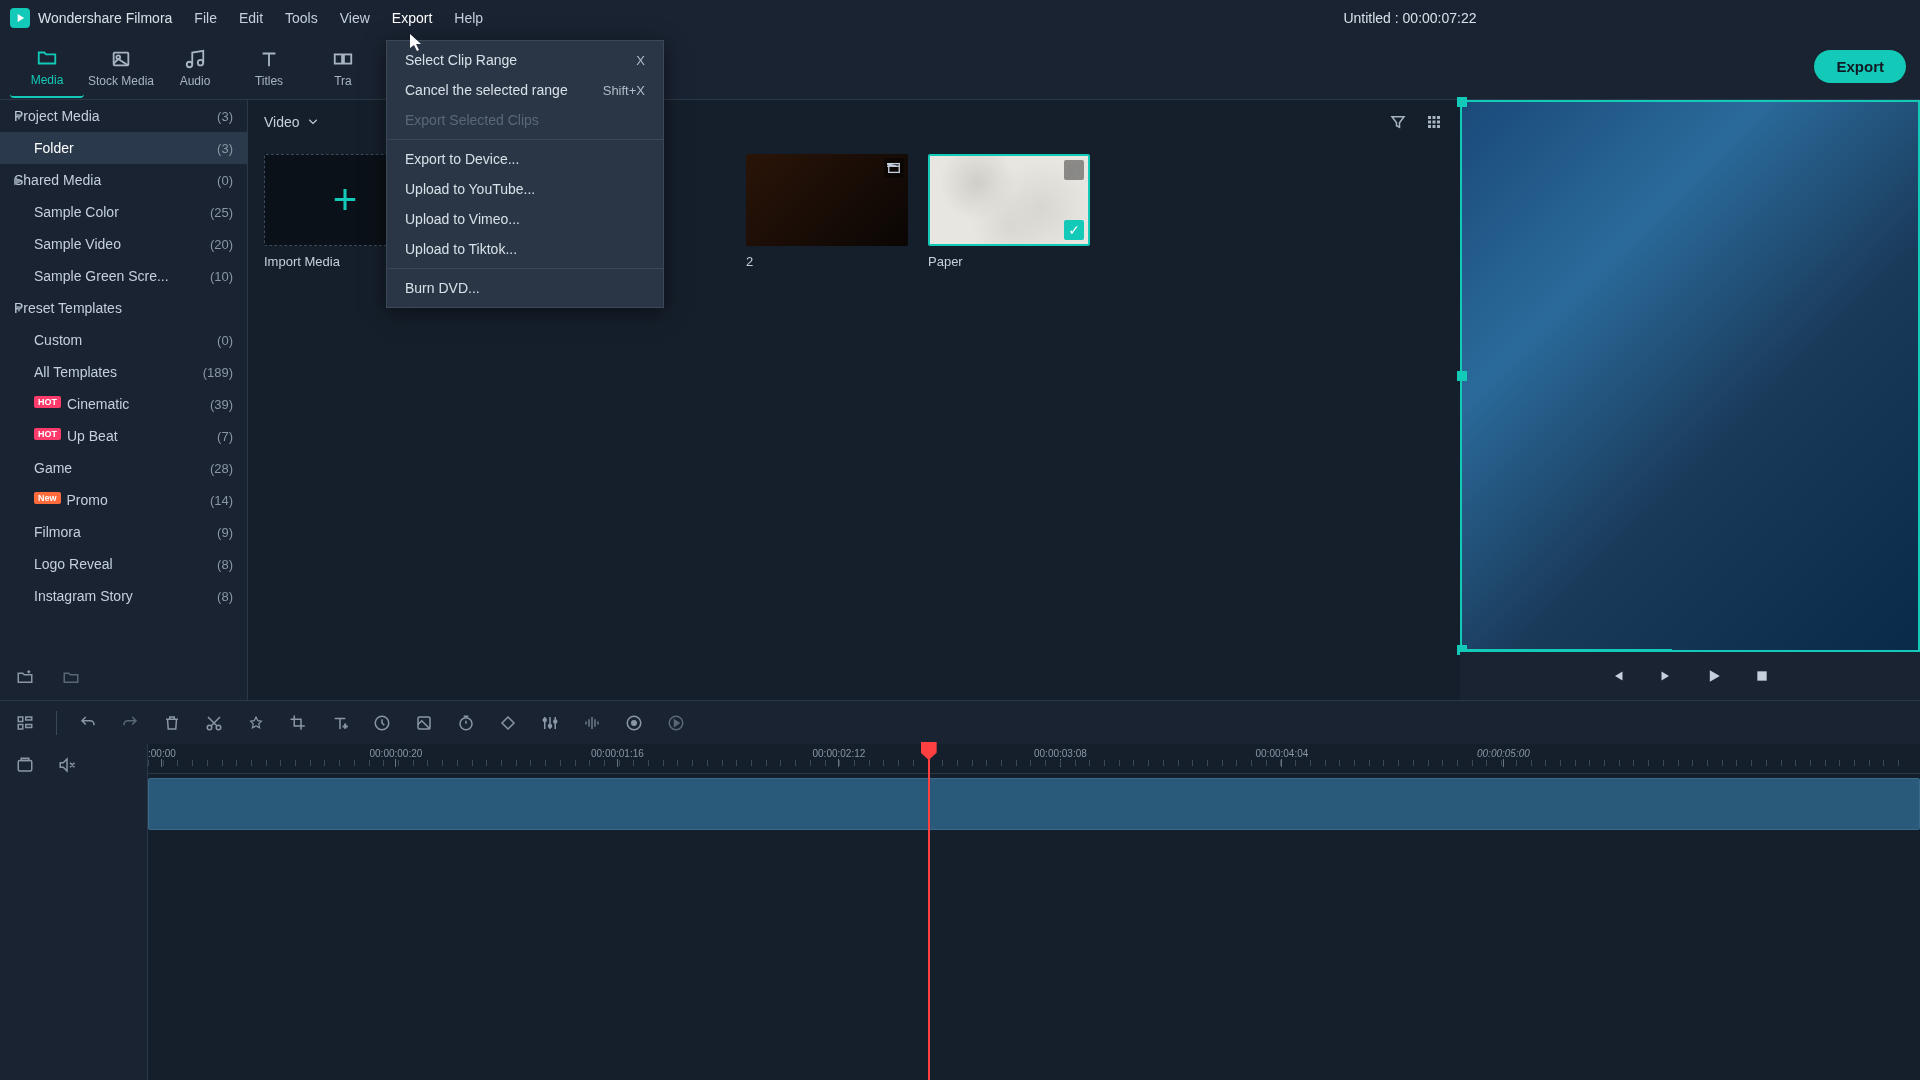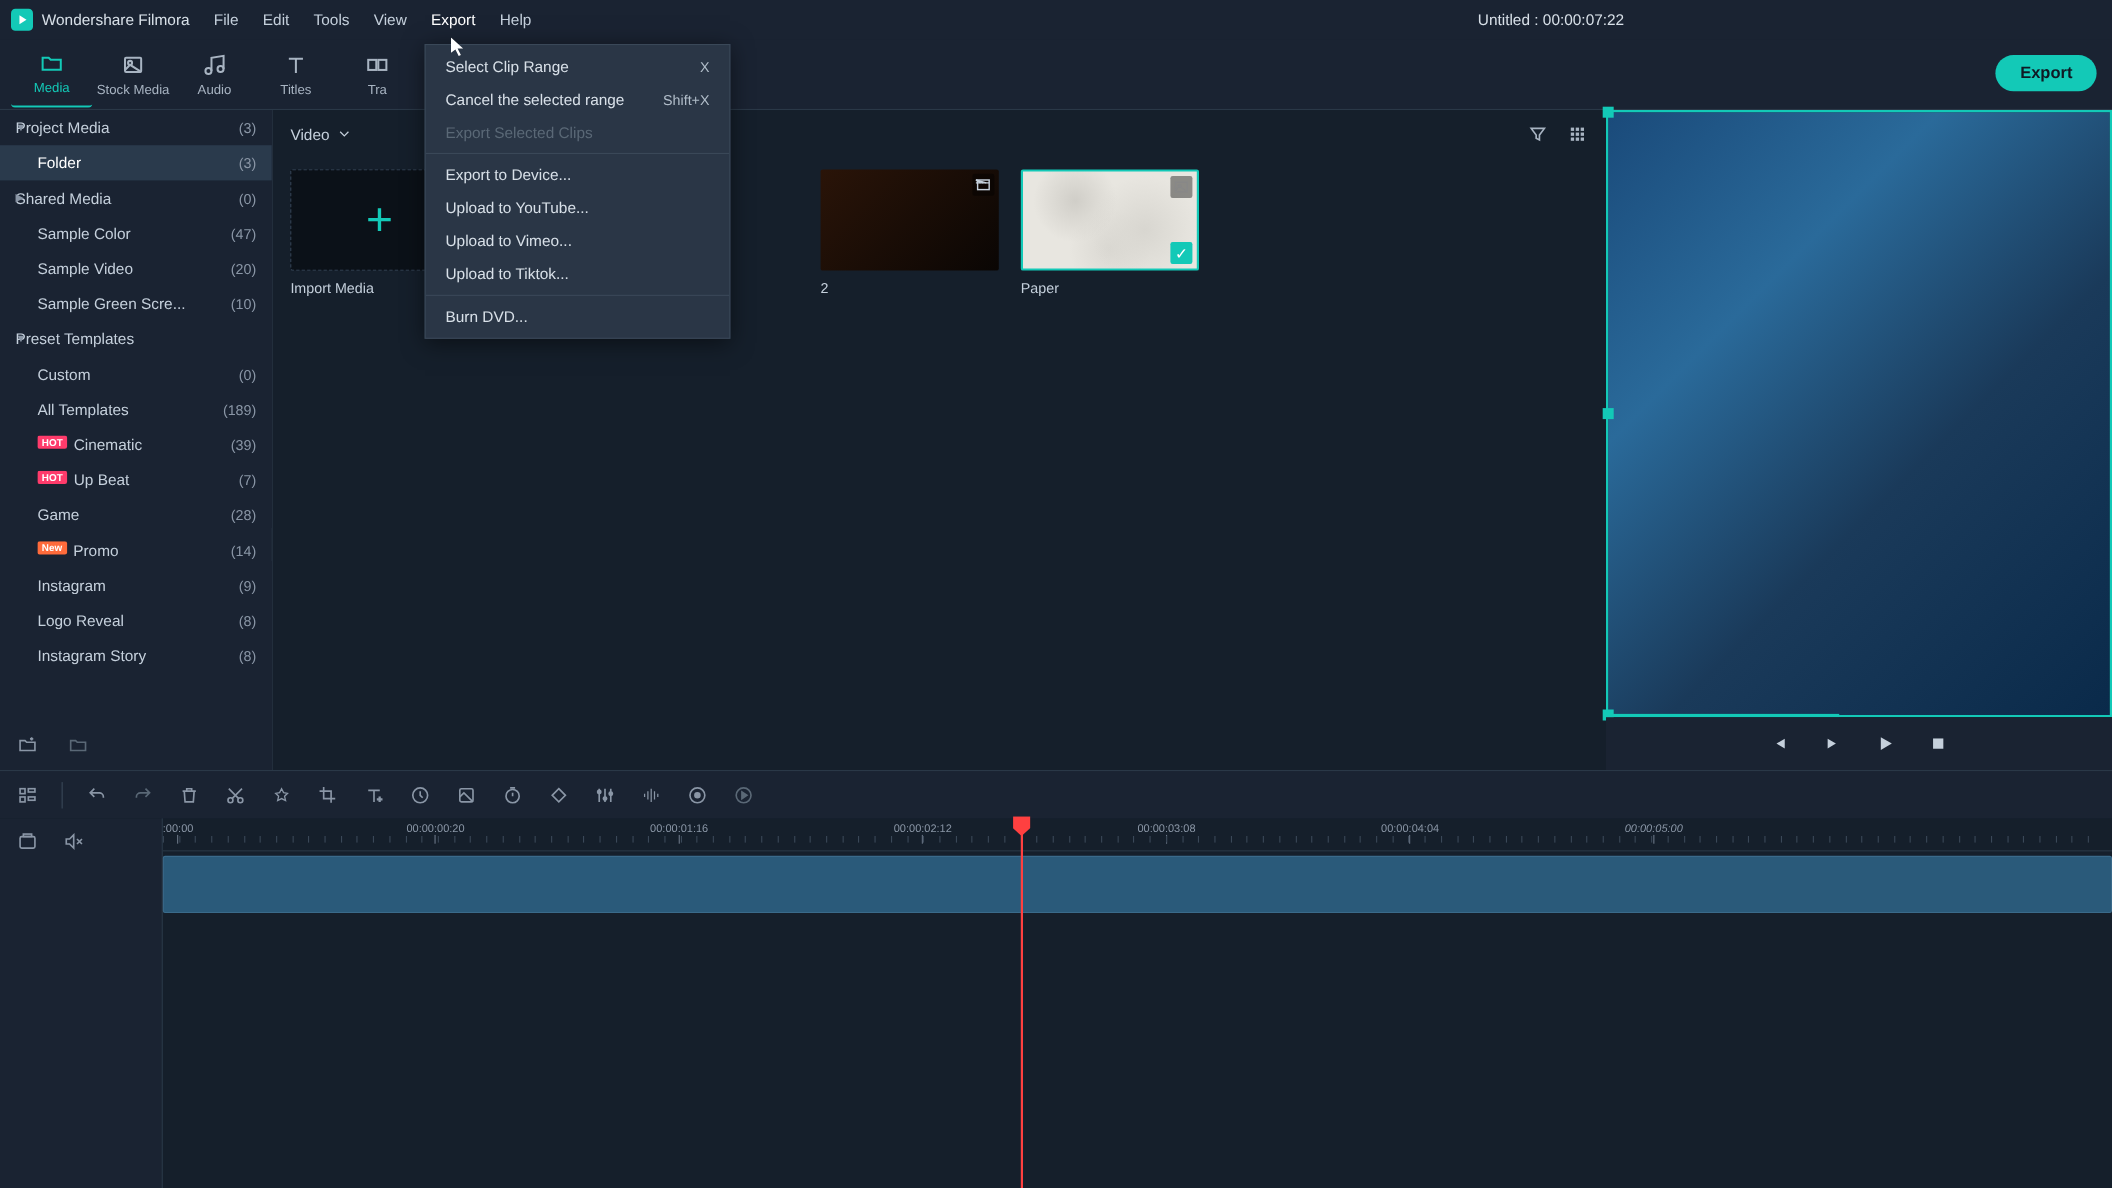"(47)" span.count { text: 47 -> 25 }
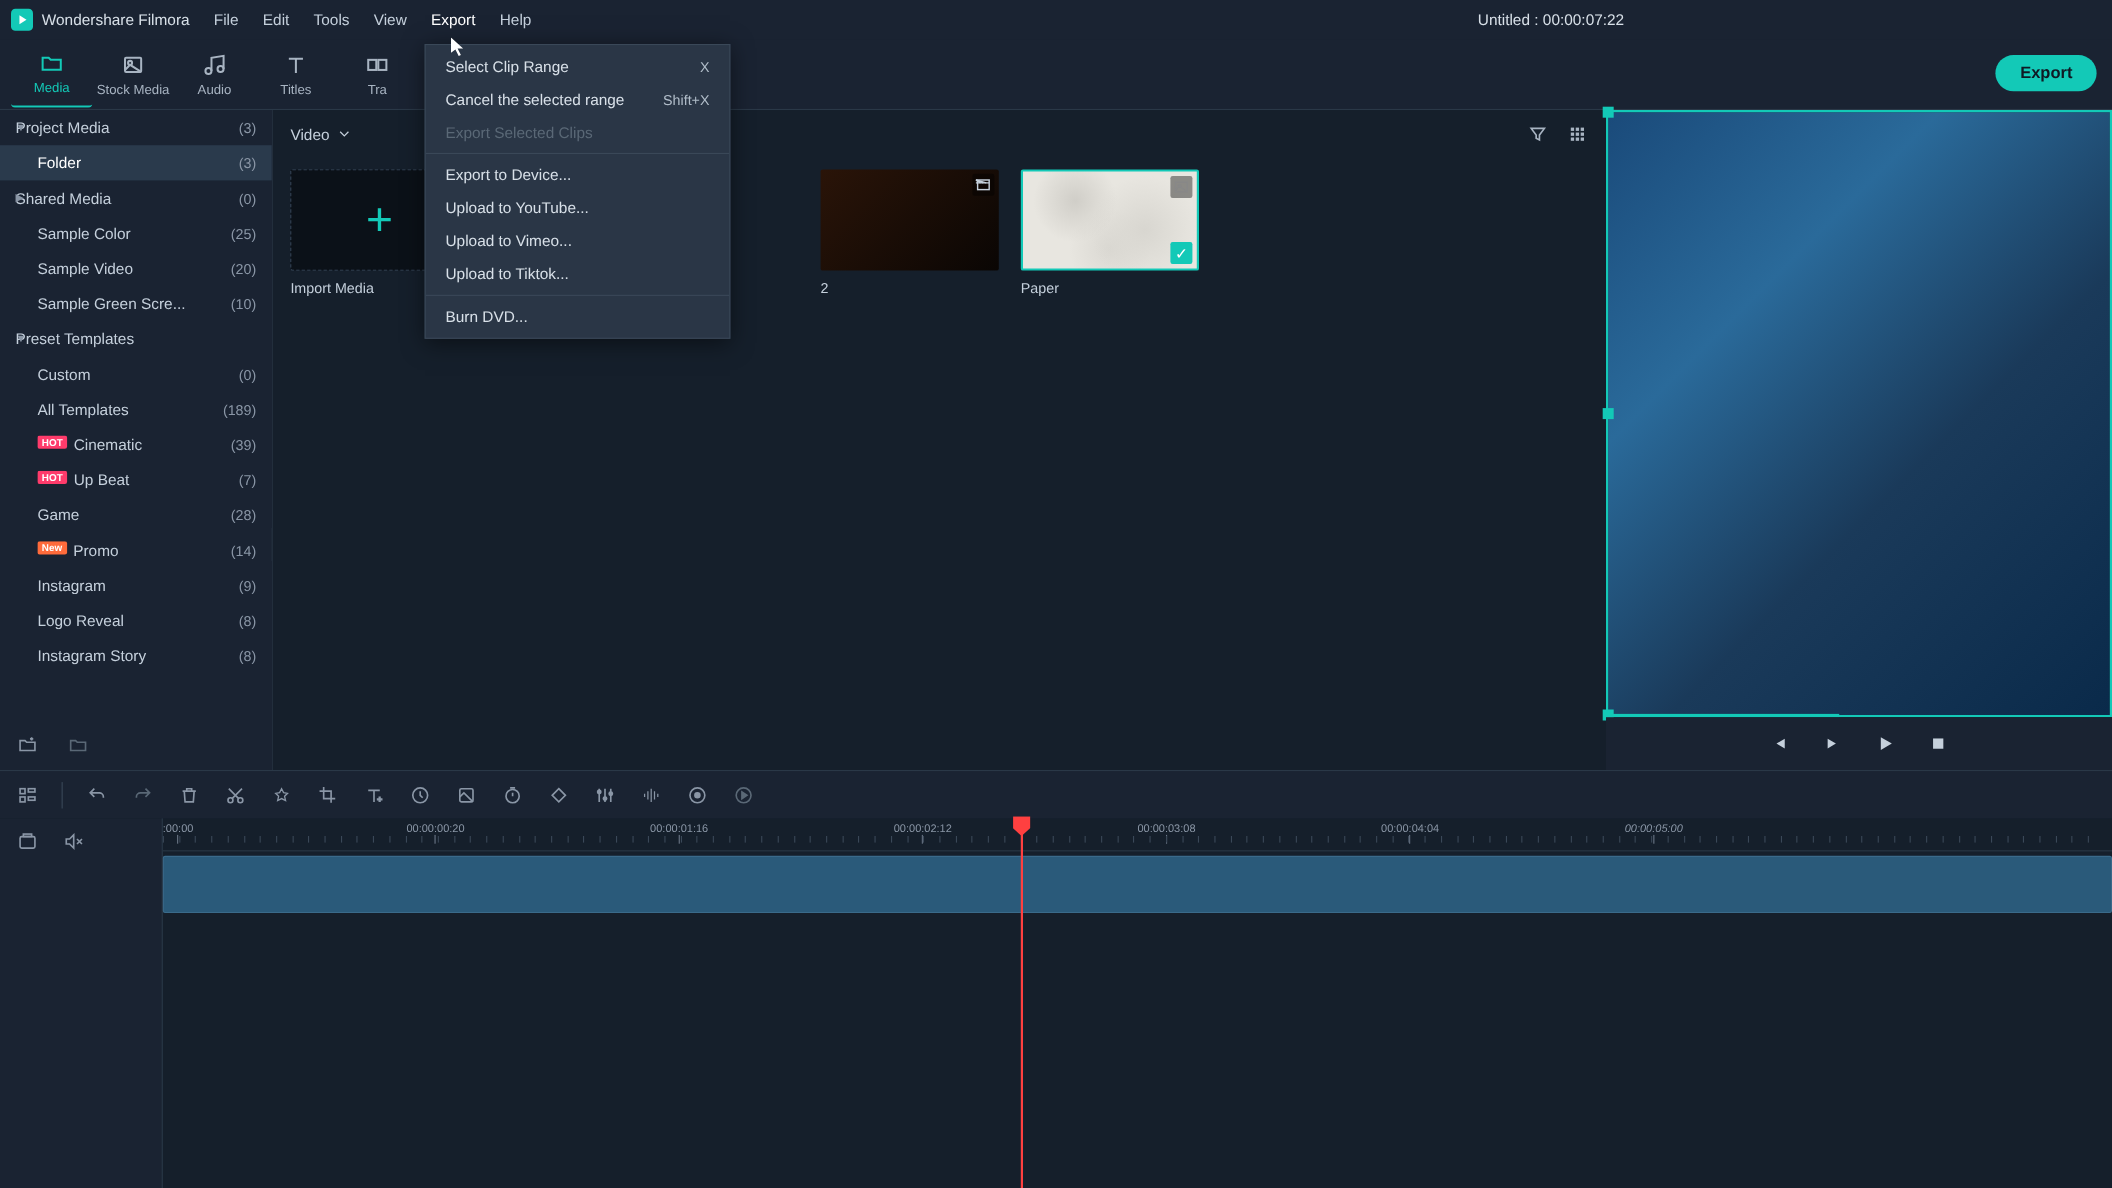"Instagram" span { text: Instagram -> Filmora }
